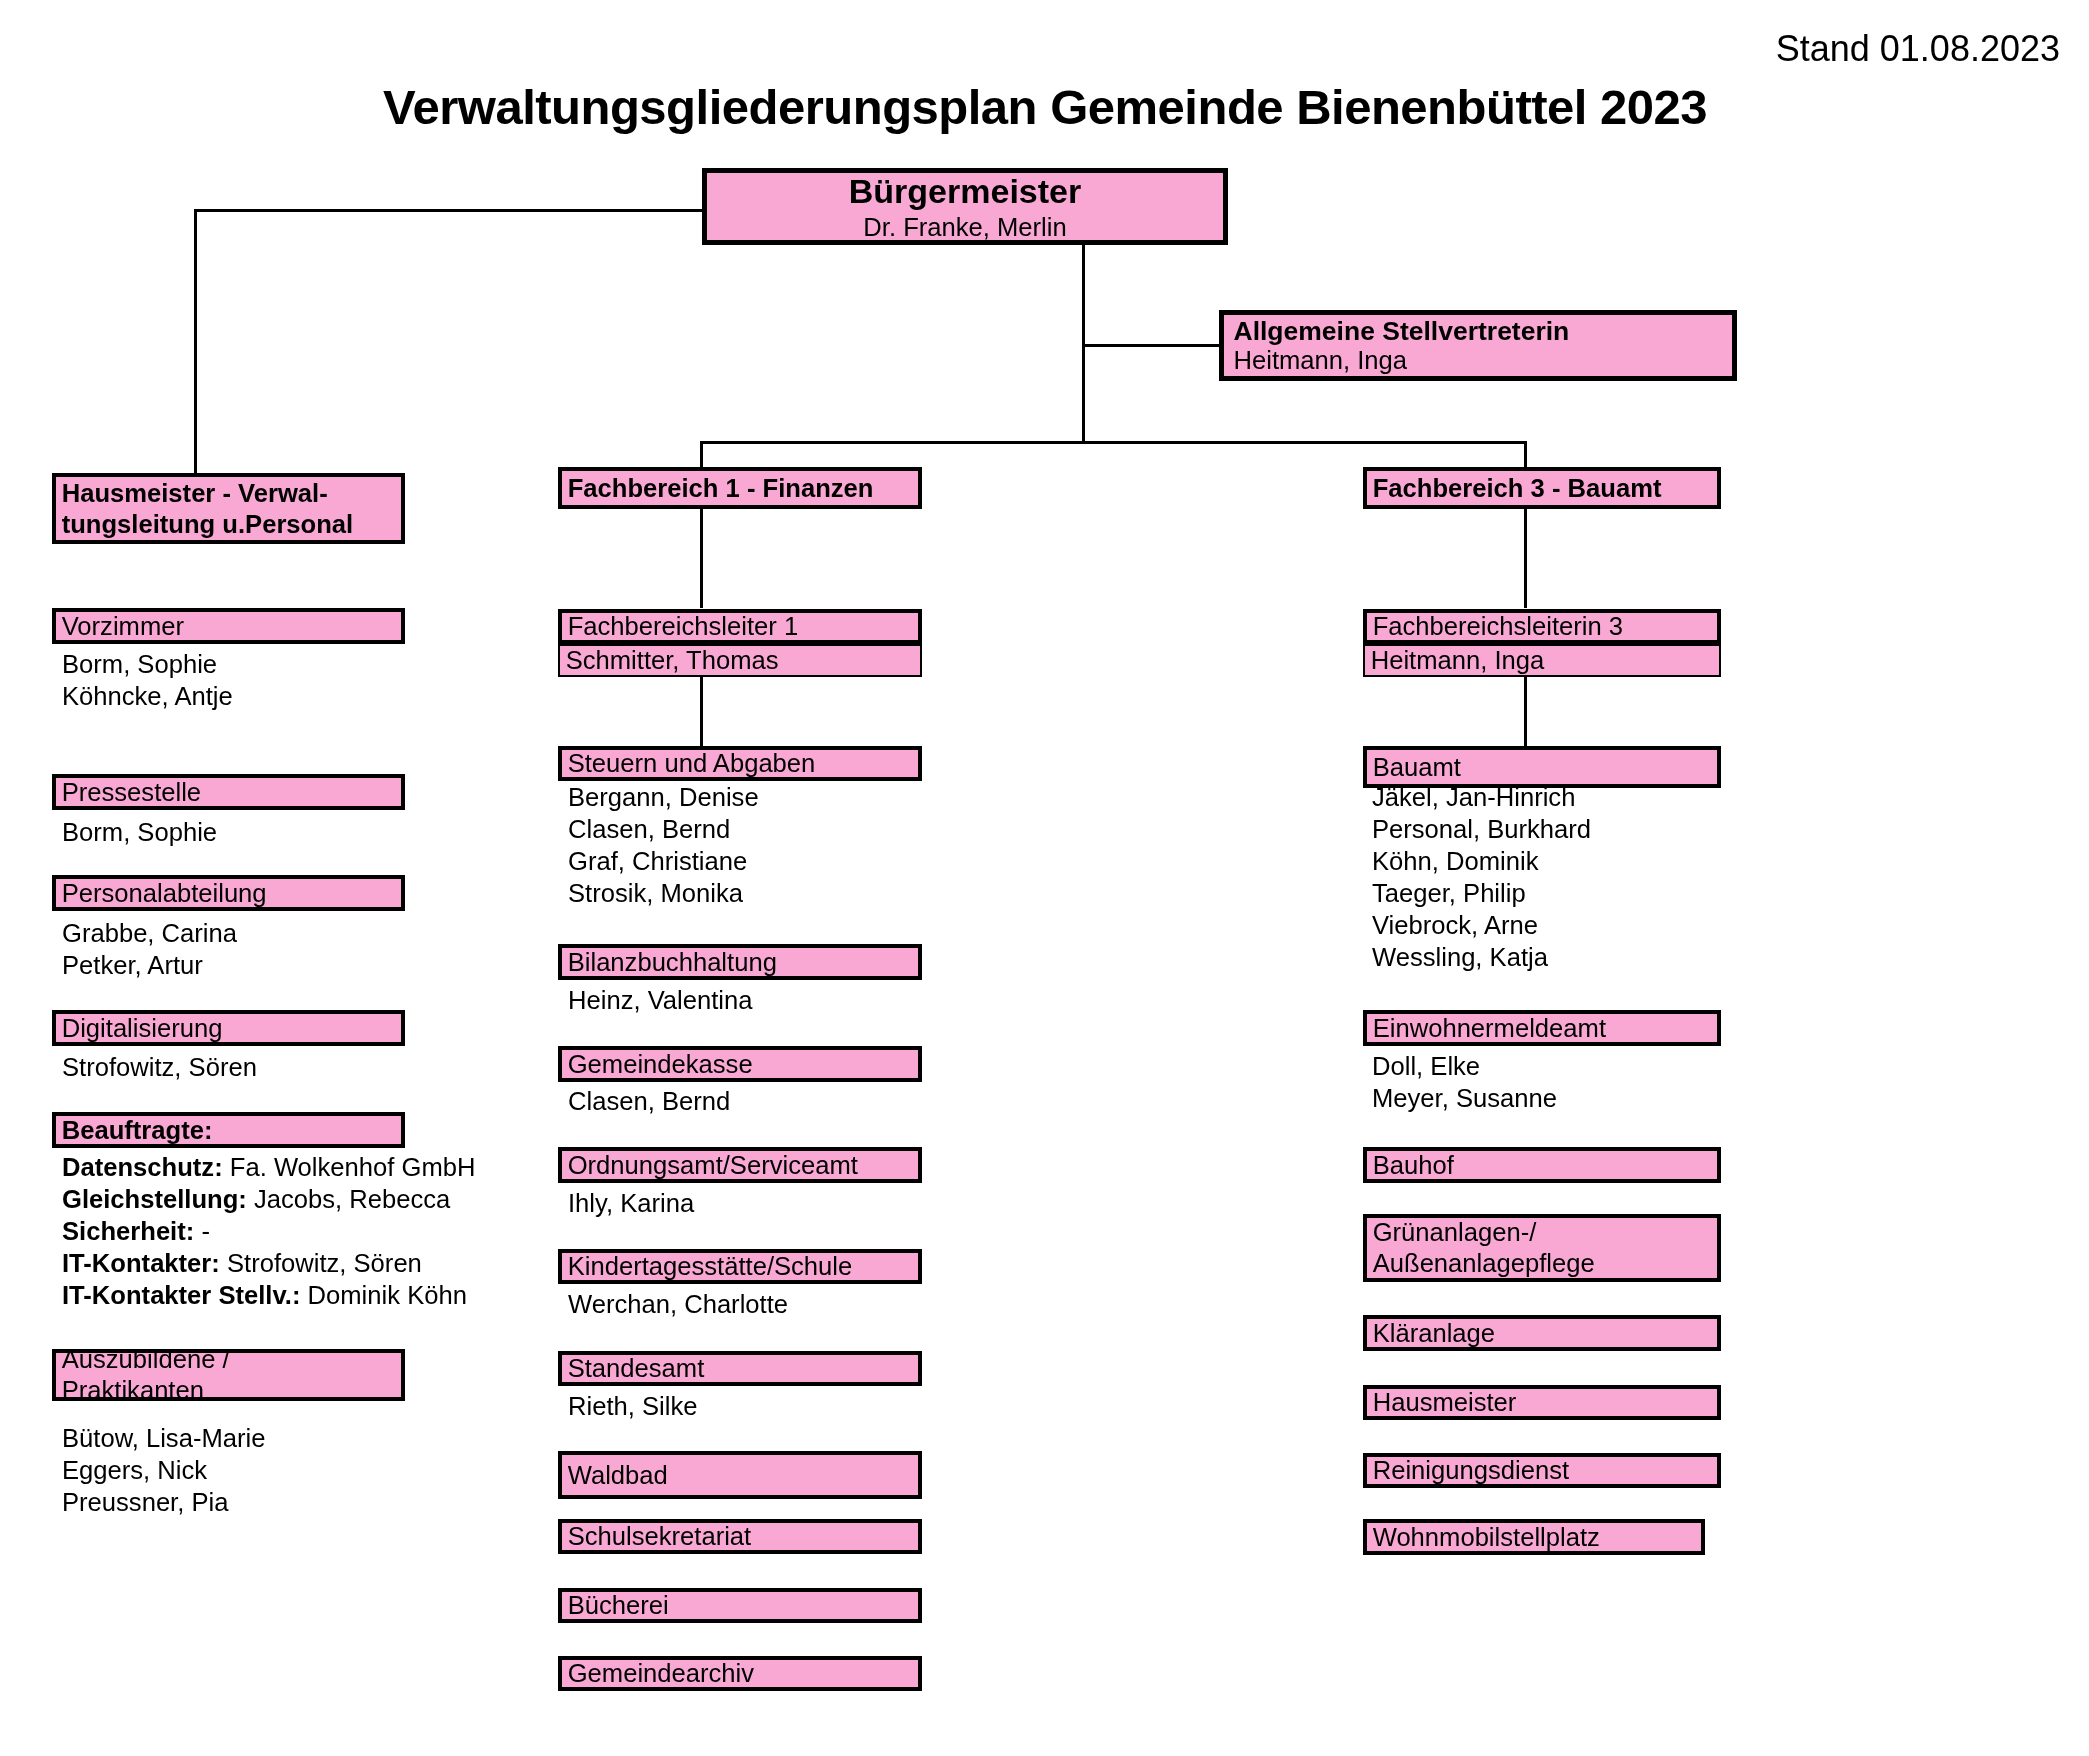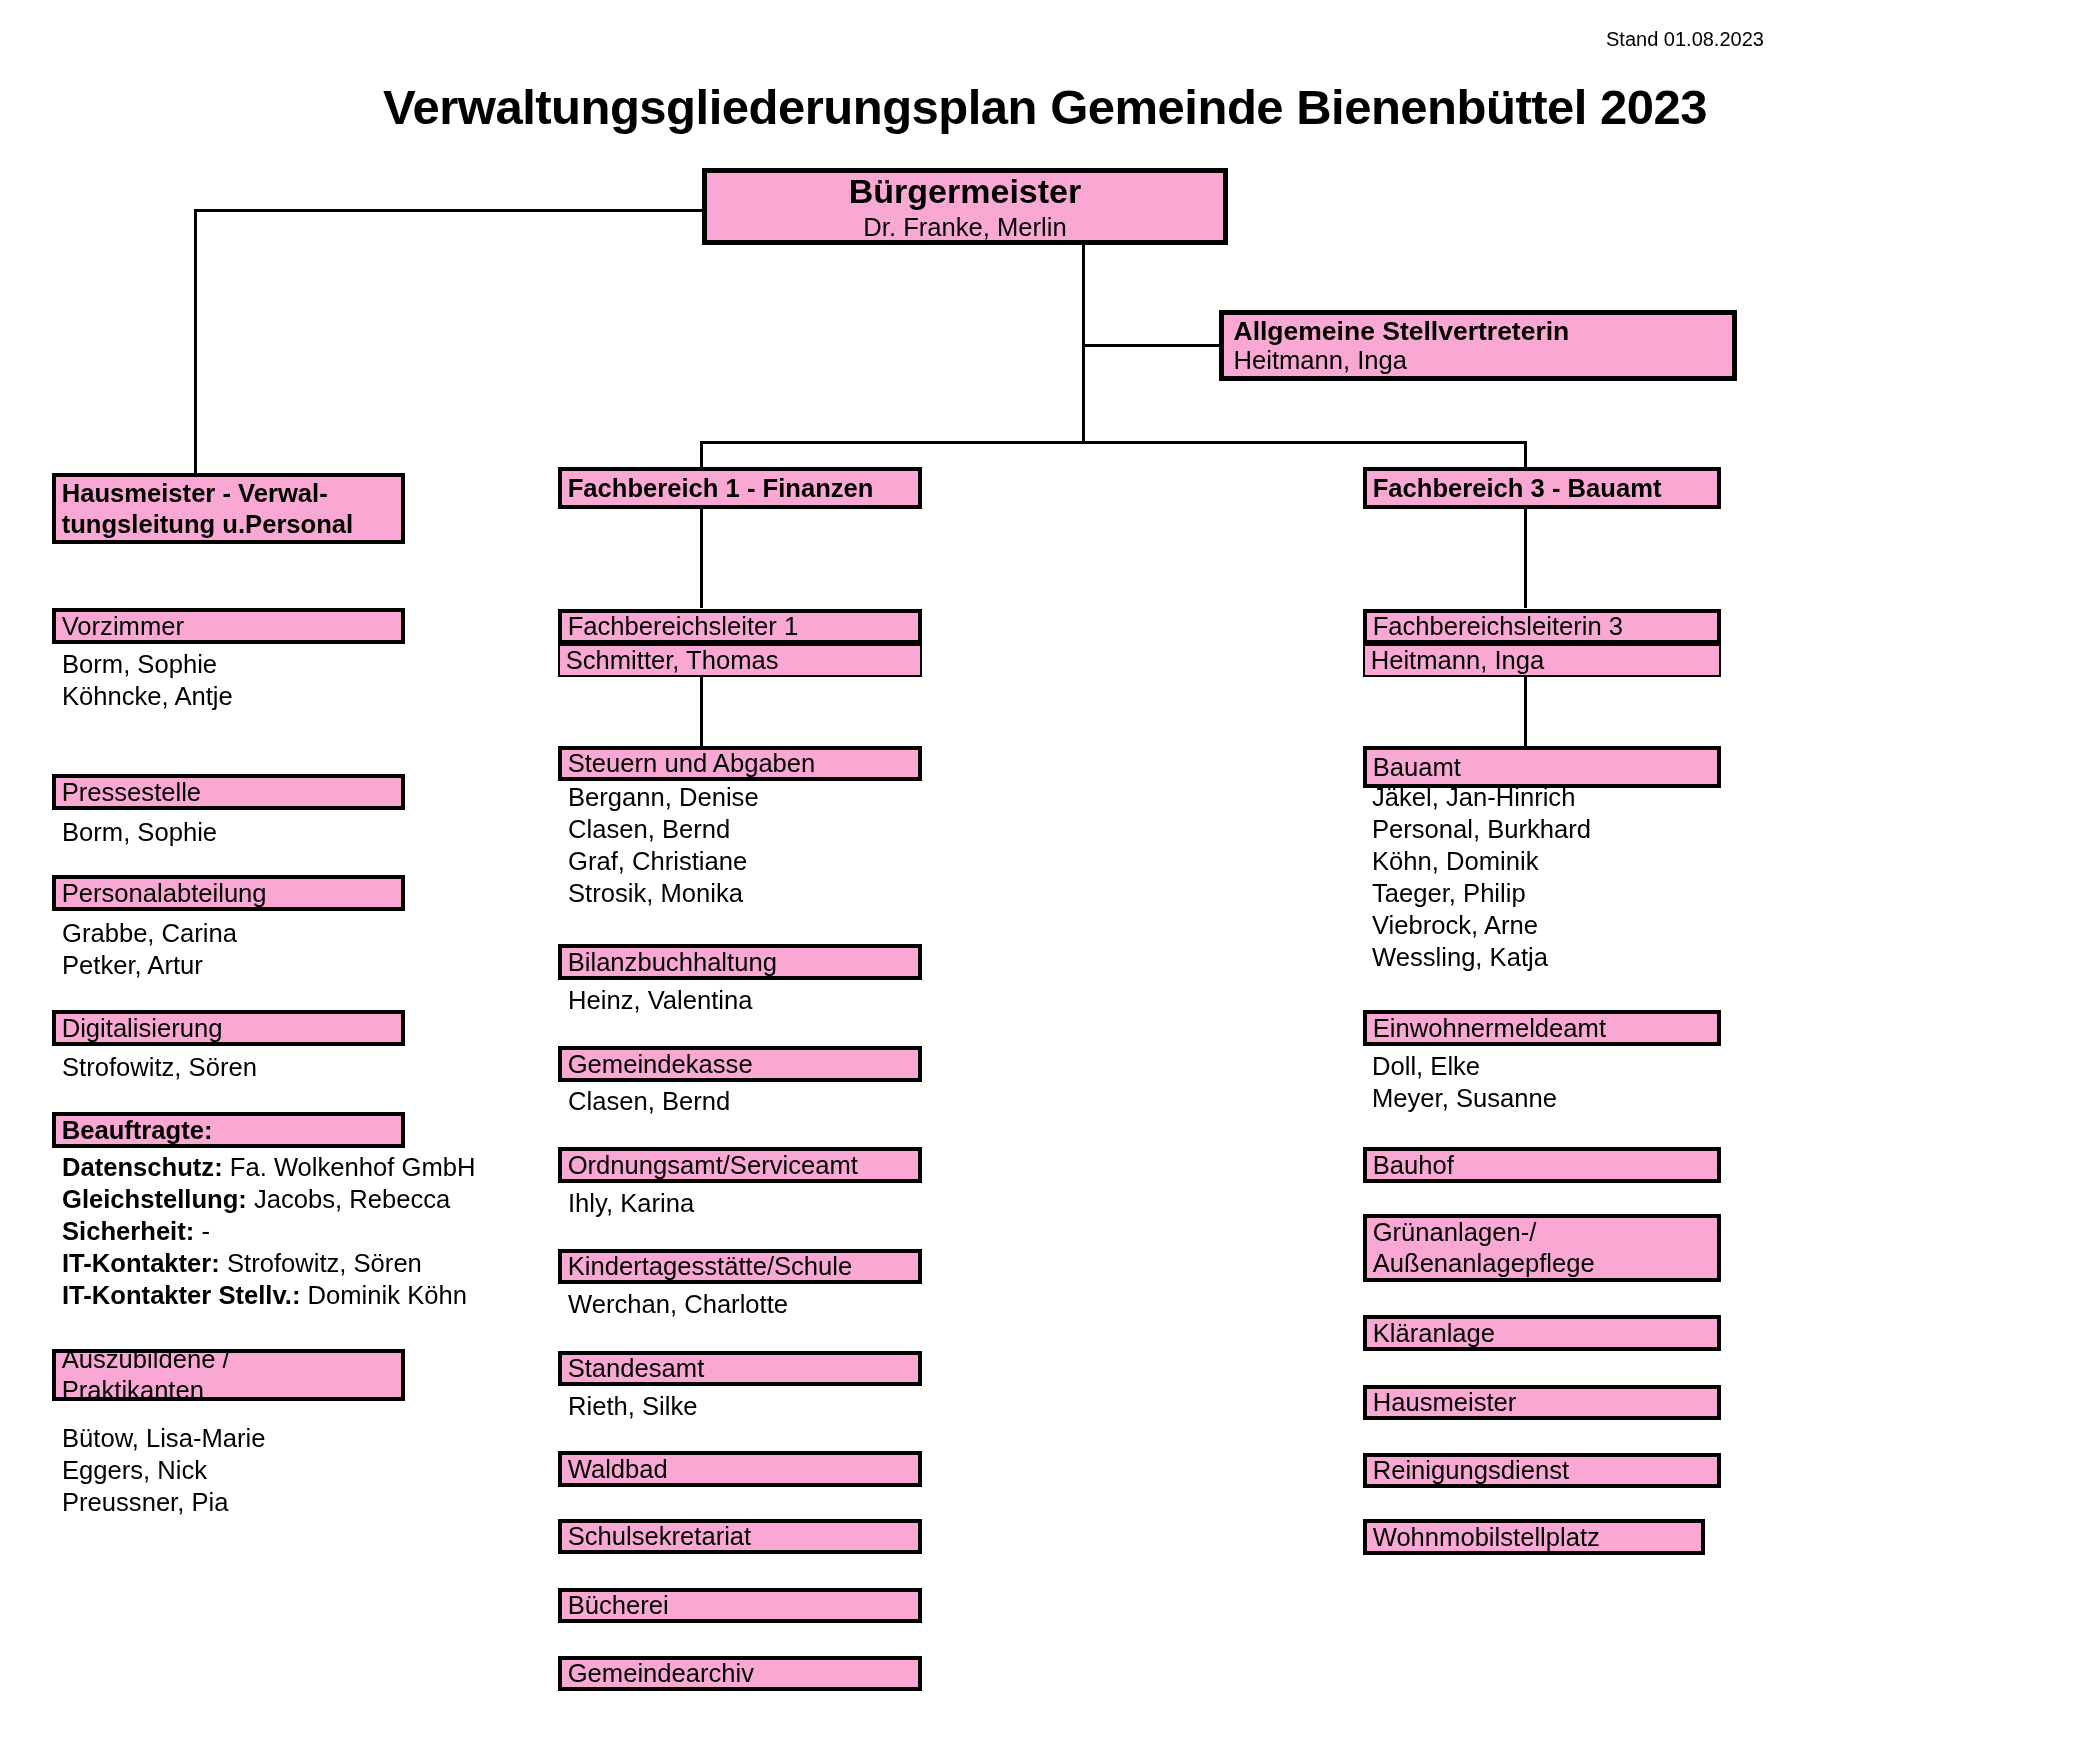"Stand 01.08.2023" .stand { font-size: 20px -> 36px; text-align: none -> right }
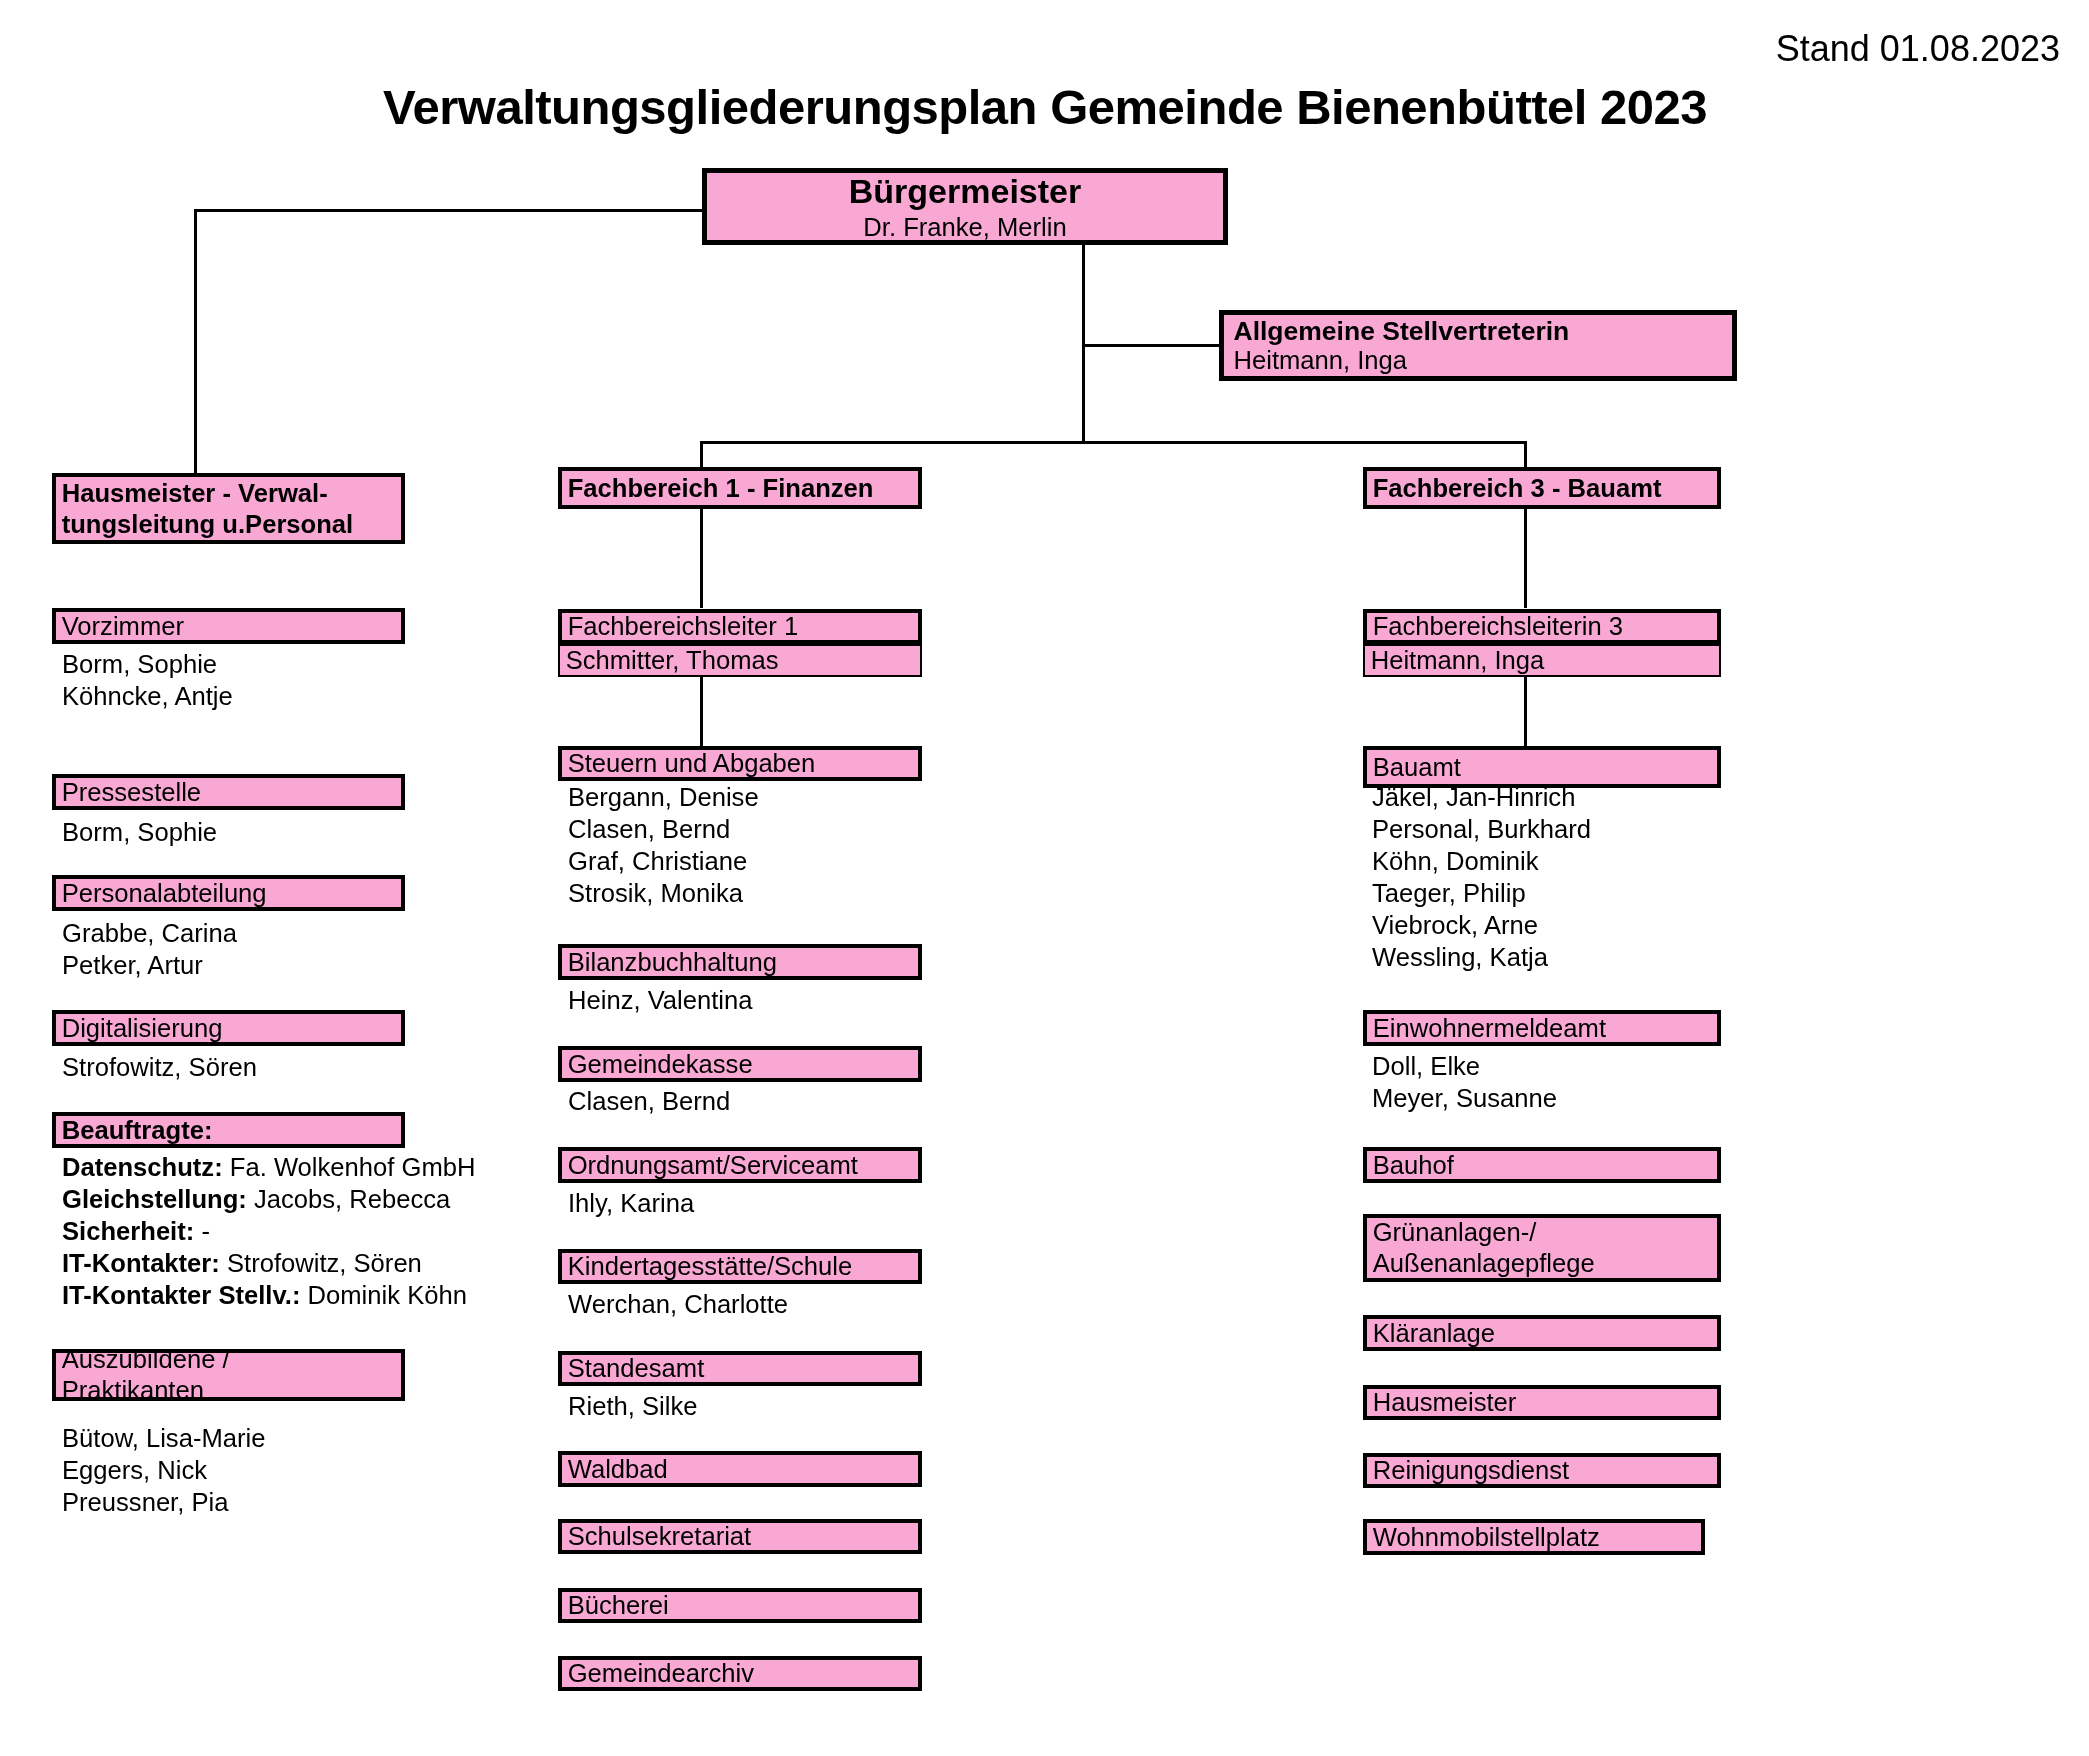"Waldbad" div.b { height: 36px -> 48px }
